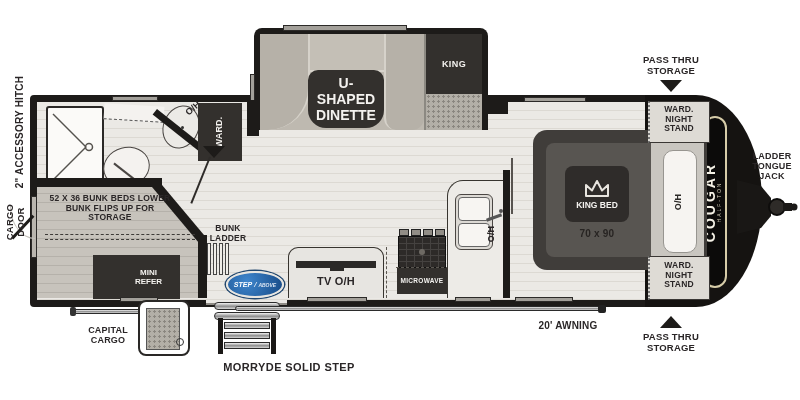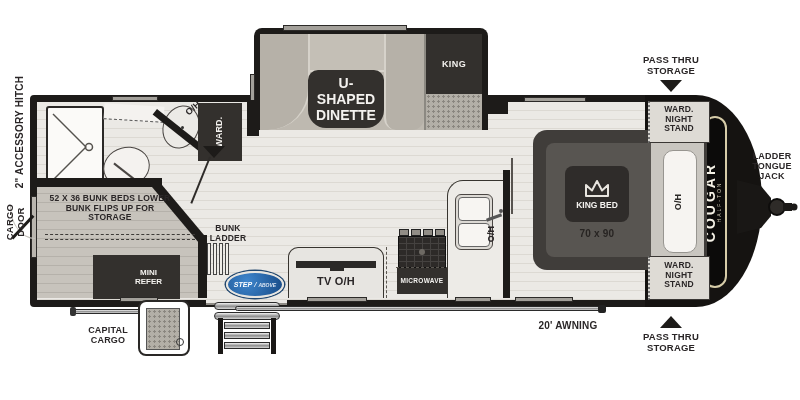"MORRYDE SOLID STEP" div.lbl { html: none -> <div>MORRYDE SOLID STEP</div> }
